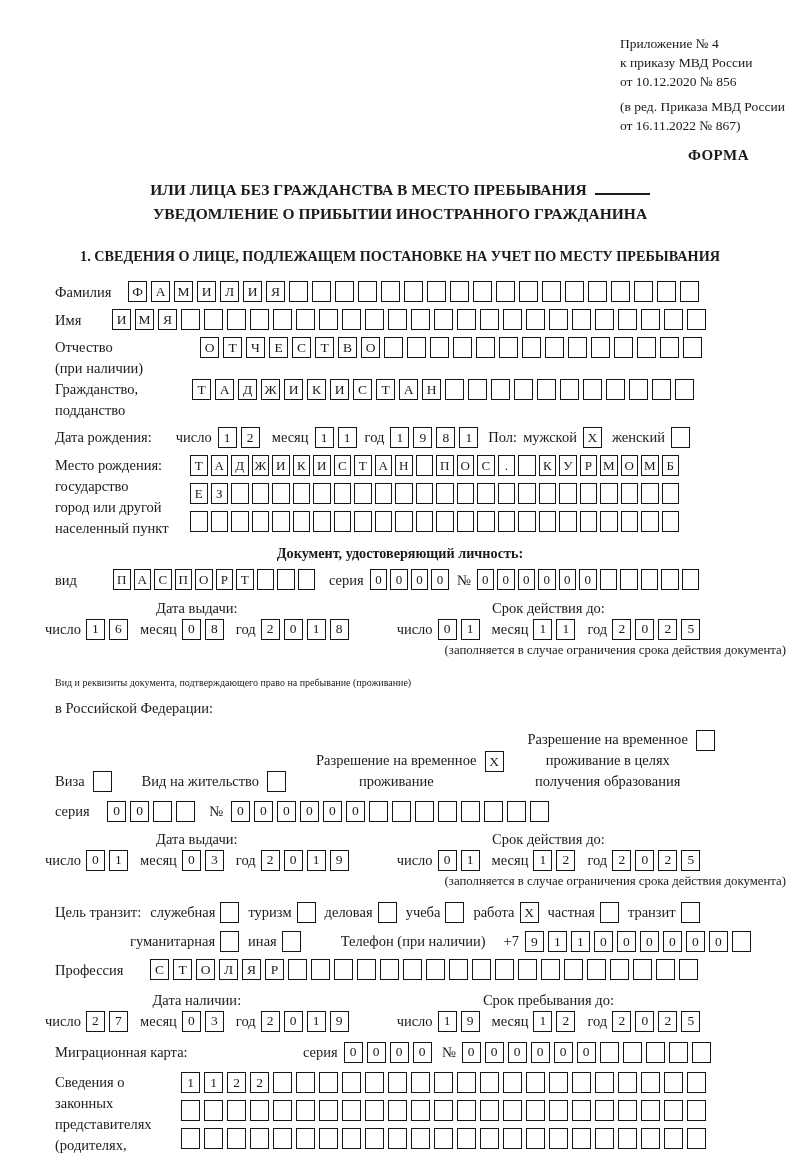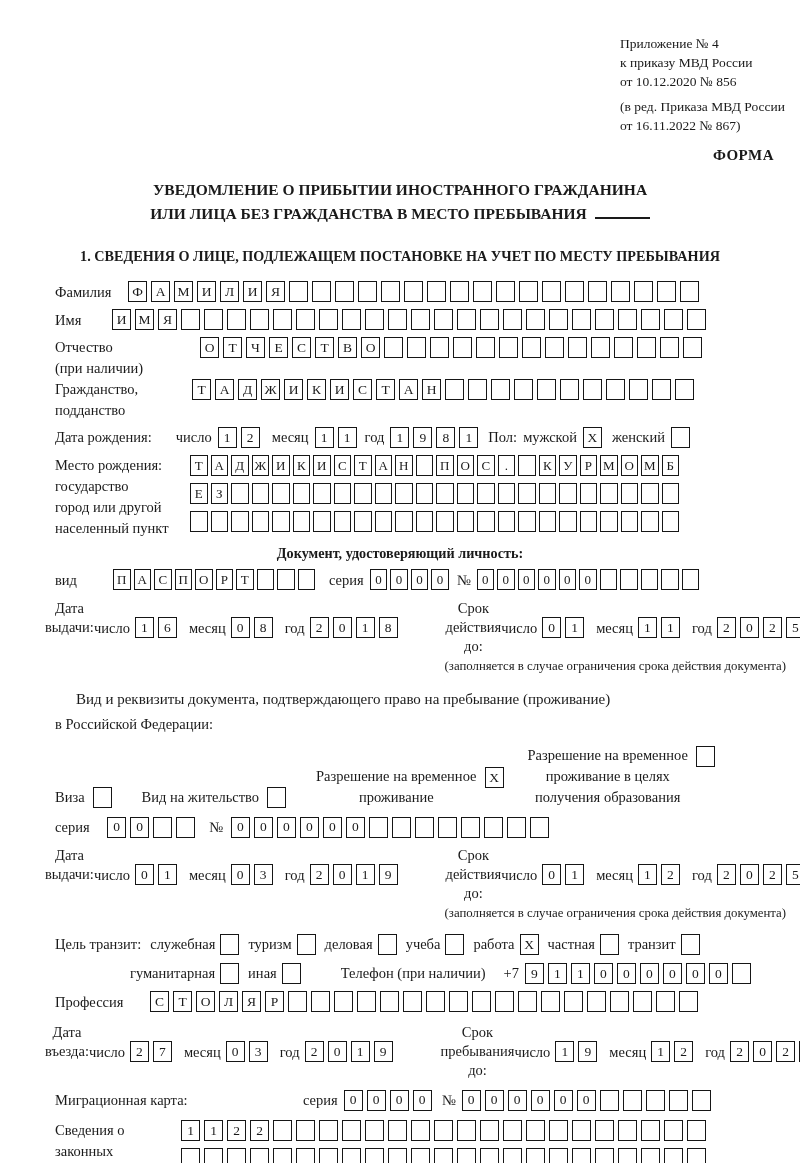"ФОРМА" .form-label { padding-right: 26px -> 51px }
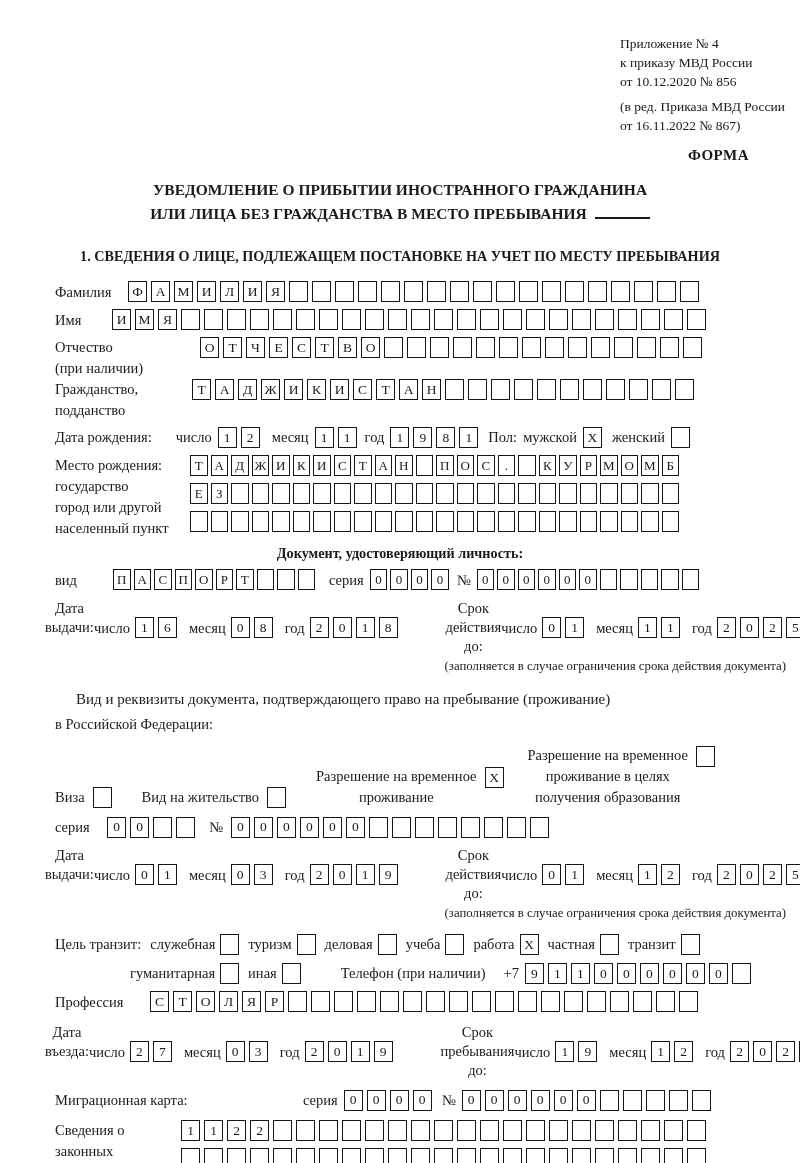"УВЕДОМЛЕНИЕ О ПРИБЫТИИ ИНОСТРАННОГО" div { order: before "ИЛИ ЛИЦА БЕЗ ГРАЖДАНСТВА В" -> after "ИЛИ ЛИЦА БЕЗ ГРАЖДАНСТВА В" }
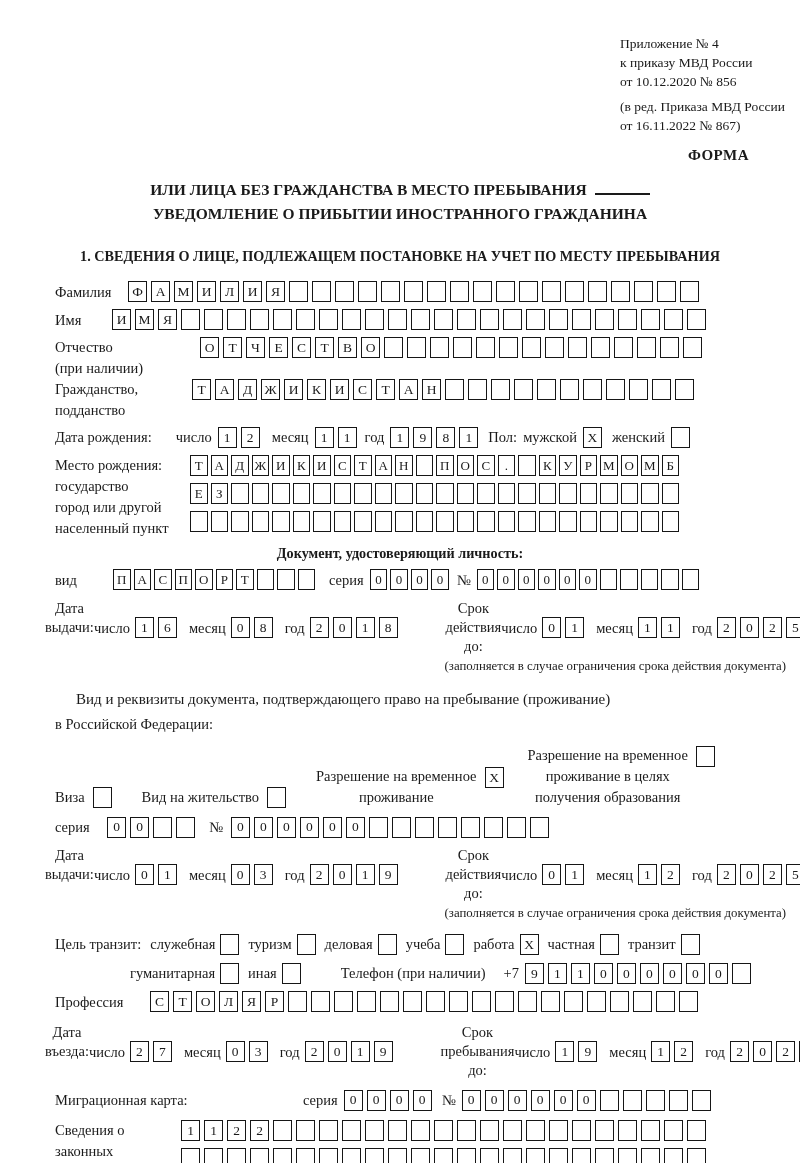"Дата выдачи:" .dategroup { flex-direction: row -> column }
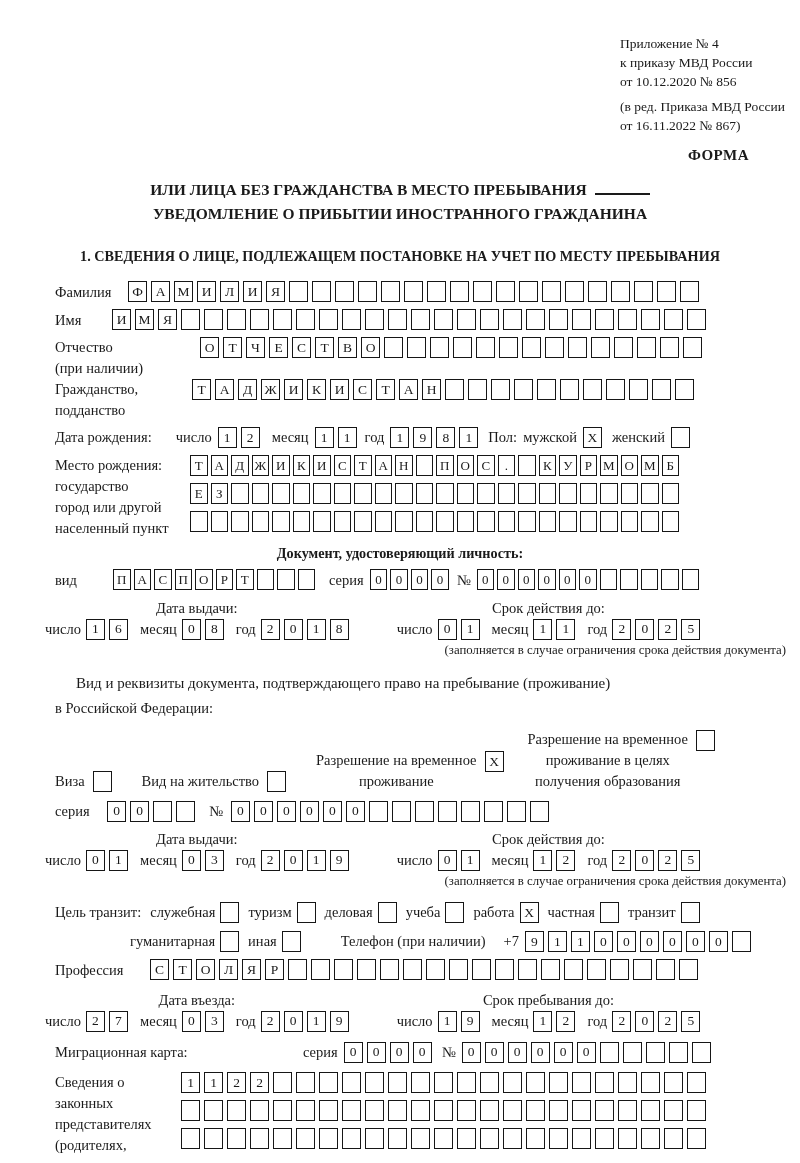"Вид и реквизиты документа," .intro { font-size: 15px -> 10px; margin-left: 76px -> 55px }
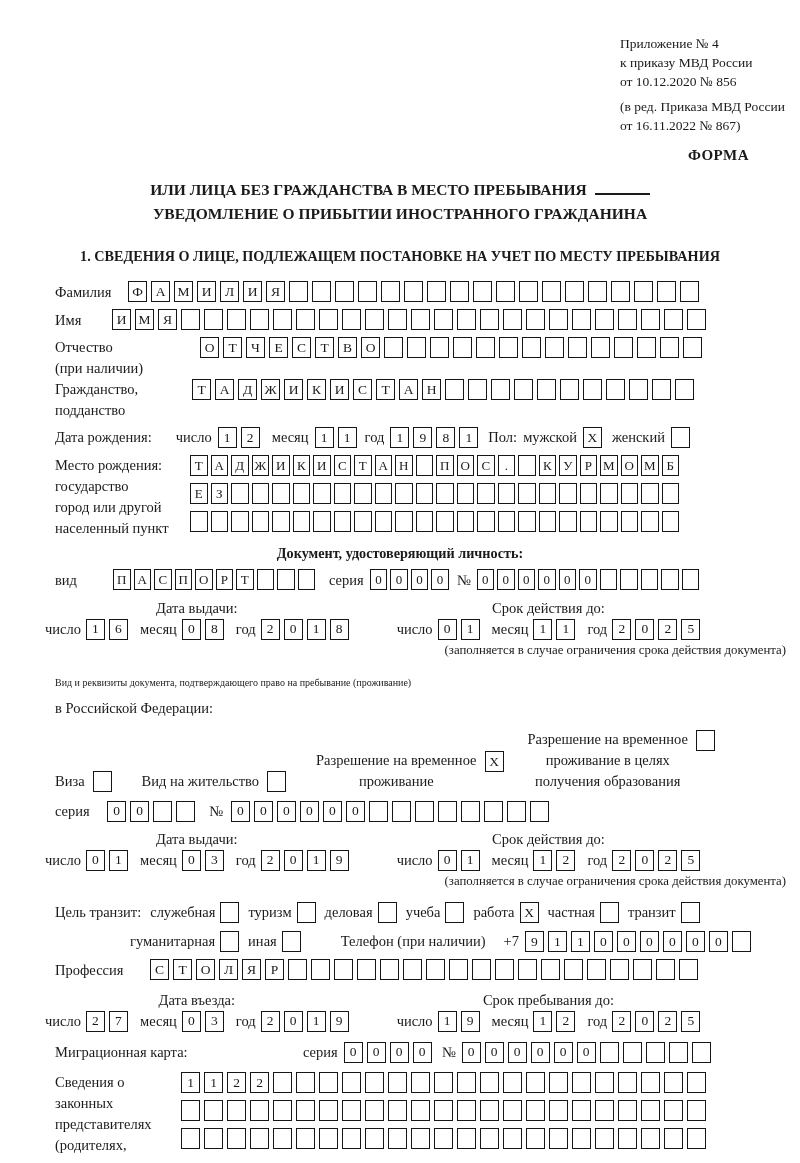"Дата въезда:" div.dg-head { text: въезда -> наличии }
